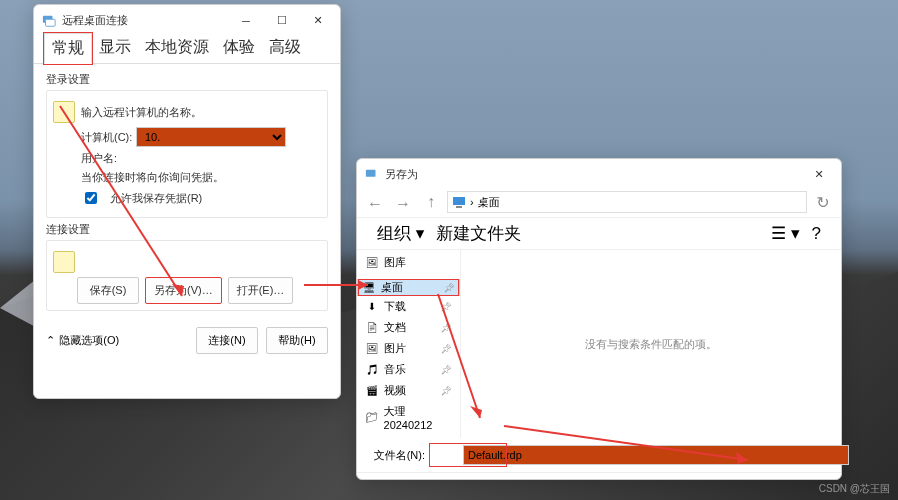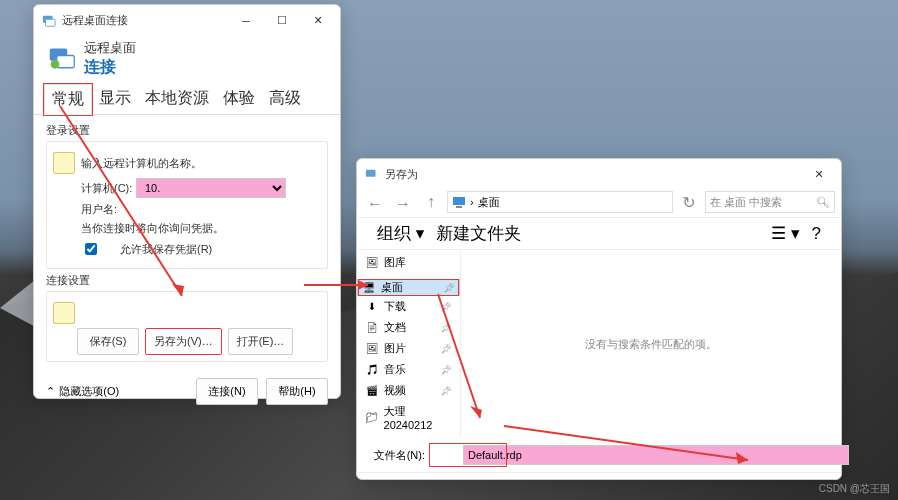"远程桌面" div.rdp-header { html: <div> <svg> <rect></rect> <rect></rect> <circle></circle> </svg> <div> <div>远程桌面</div> <div>连接</div> </div> </div> -> none }
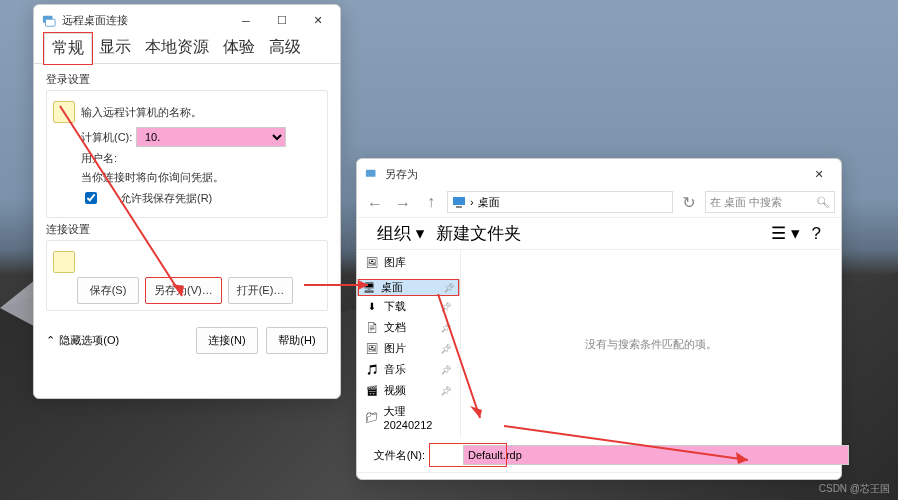"10." select, input[type=text] { background: #f9a8d4 -> #c2410c }
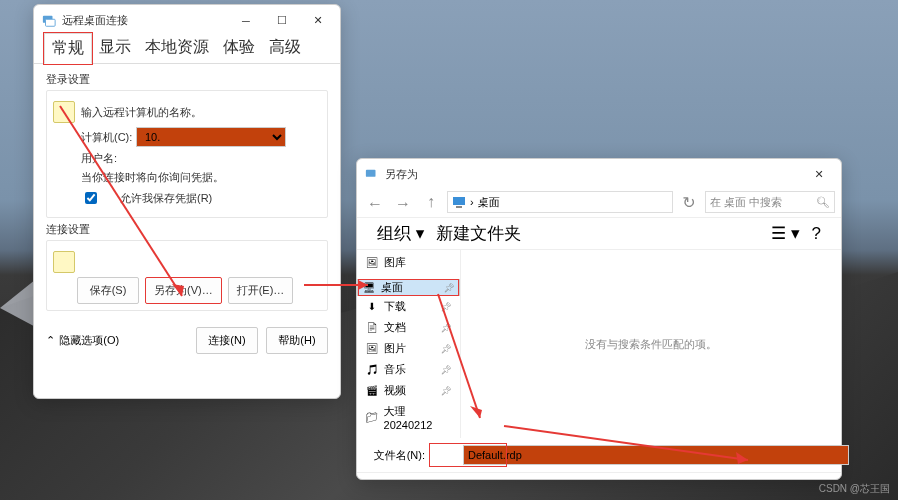"允许我保存凭据(R)" .chk { gap: 20px -> 10px }
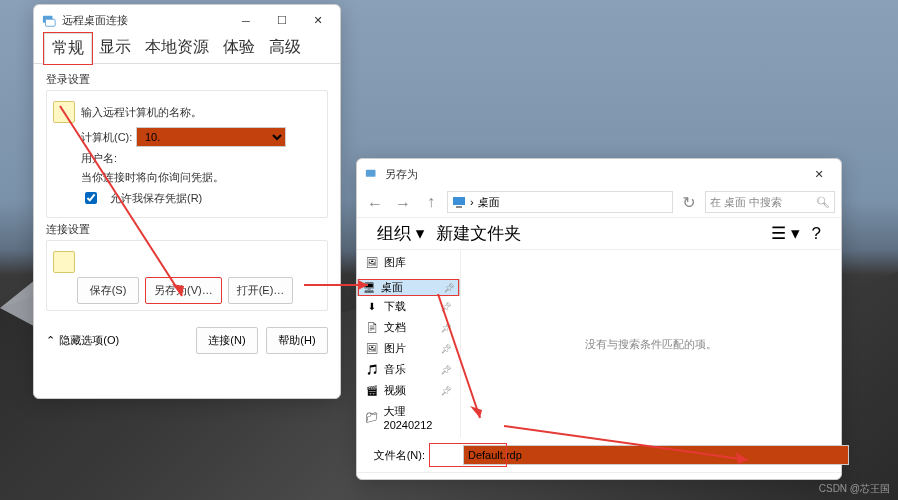"在 桌面 中搜索" div.search { html: <div> <span>在 桌面 中搜索</span> <span>🔍︎</span> </div> -> none }
